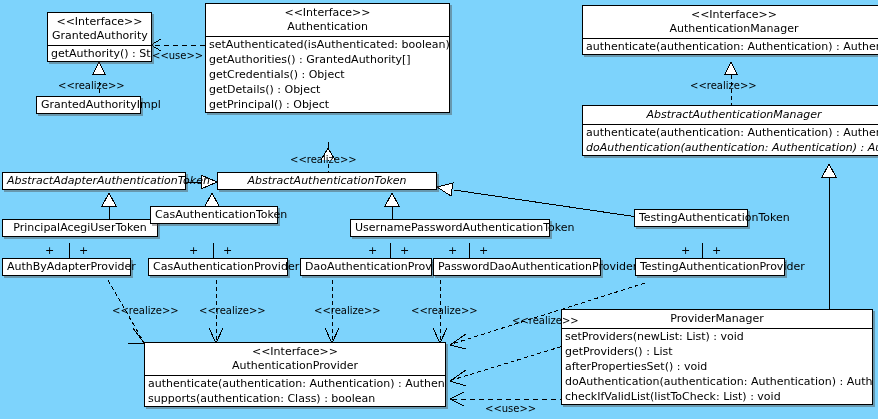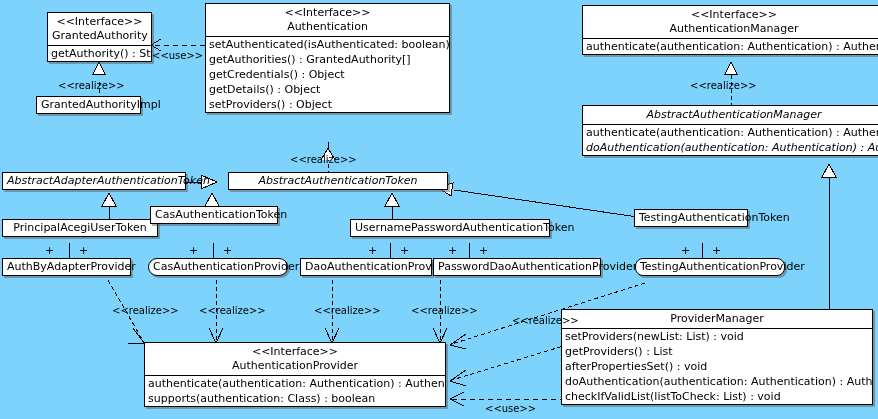"setProviders() : Object" div.op { text: setProviders -> getPrincipal }
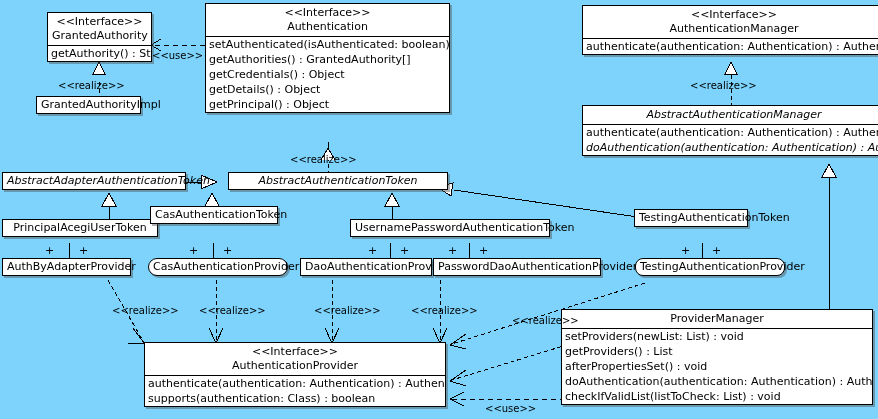"AbstractAuthenticationToken" div.uml-box { margin-left: 11px -> none }
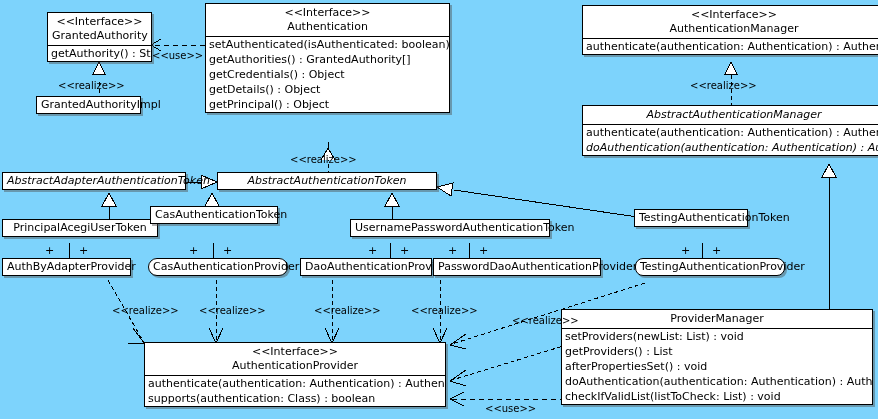"CasAuthenticationProvider" div.uml-box { border-radius: 9px -> none }
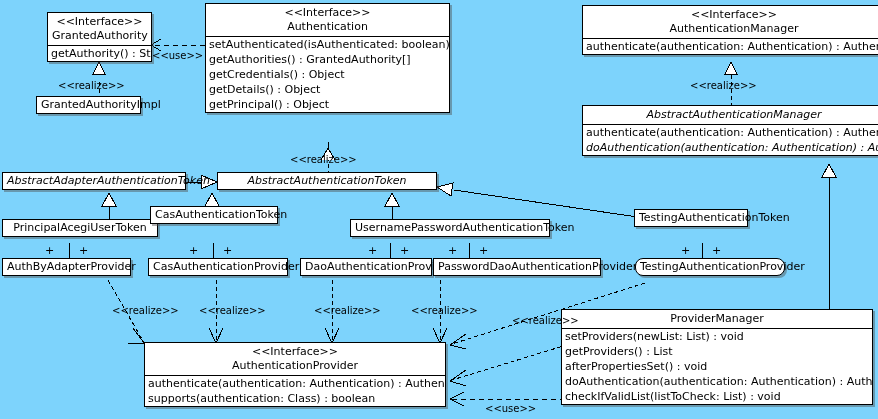"TestingAuthenticationProvider" div.uml-box { border-radius: 8px -> none }
